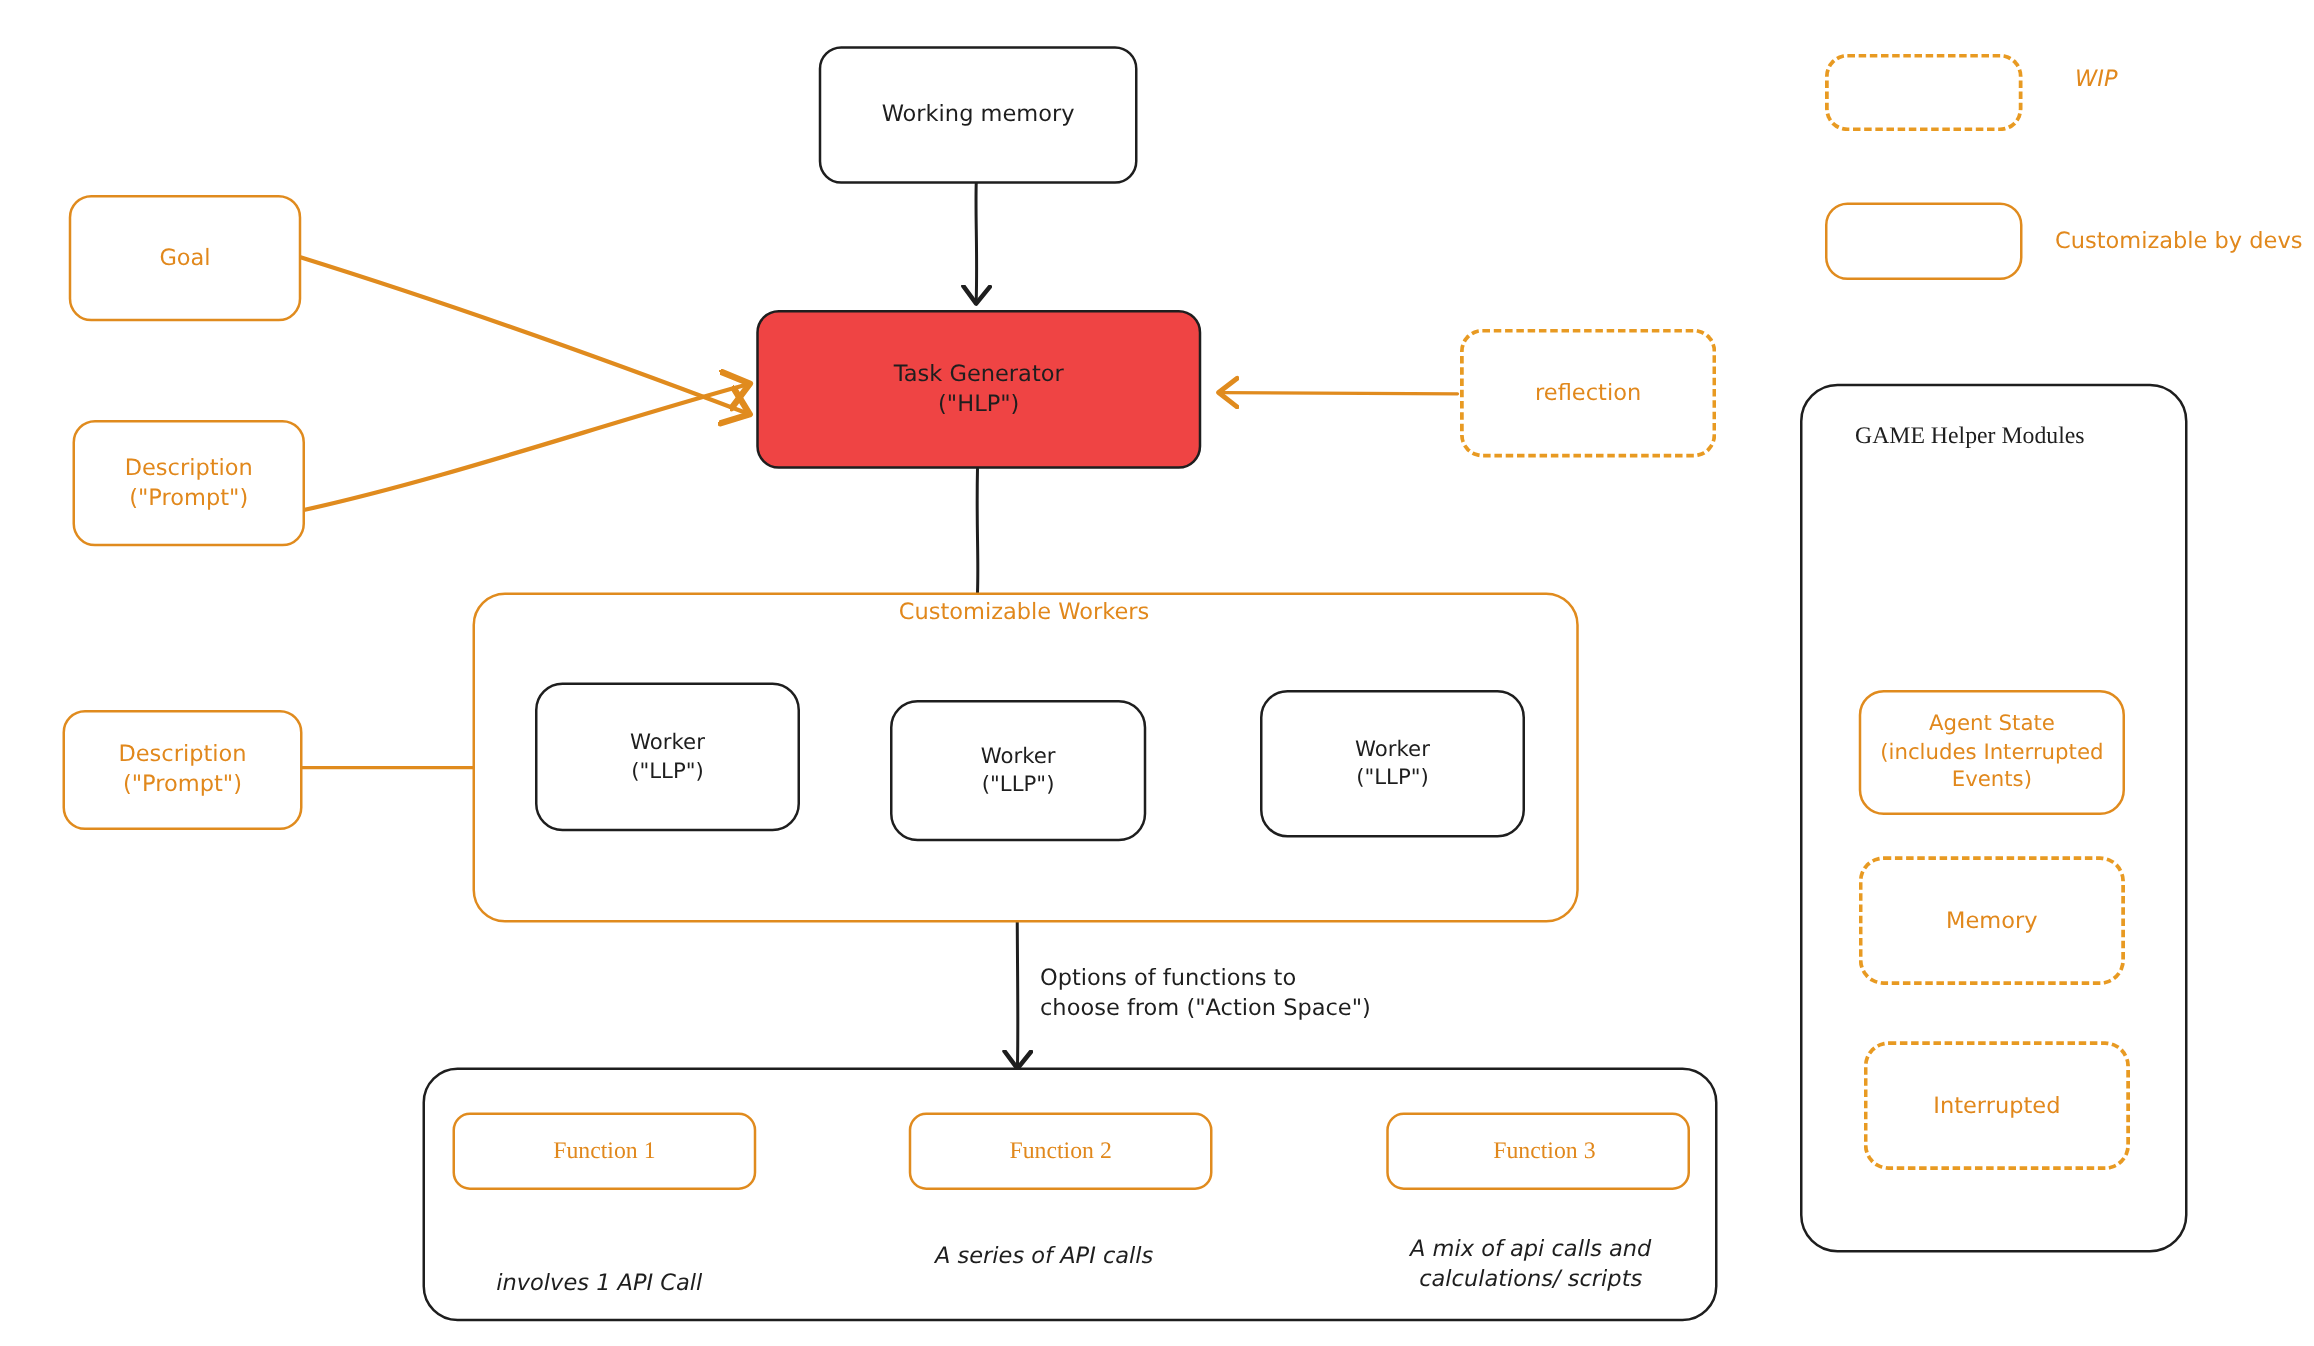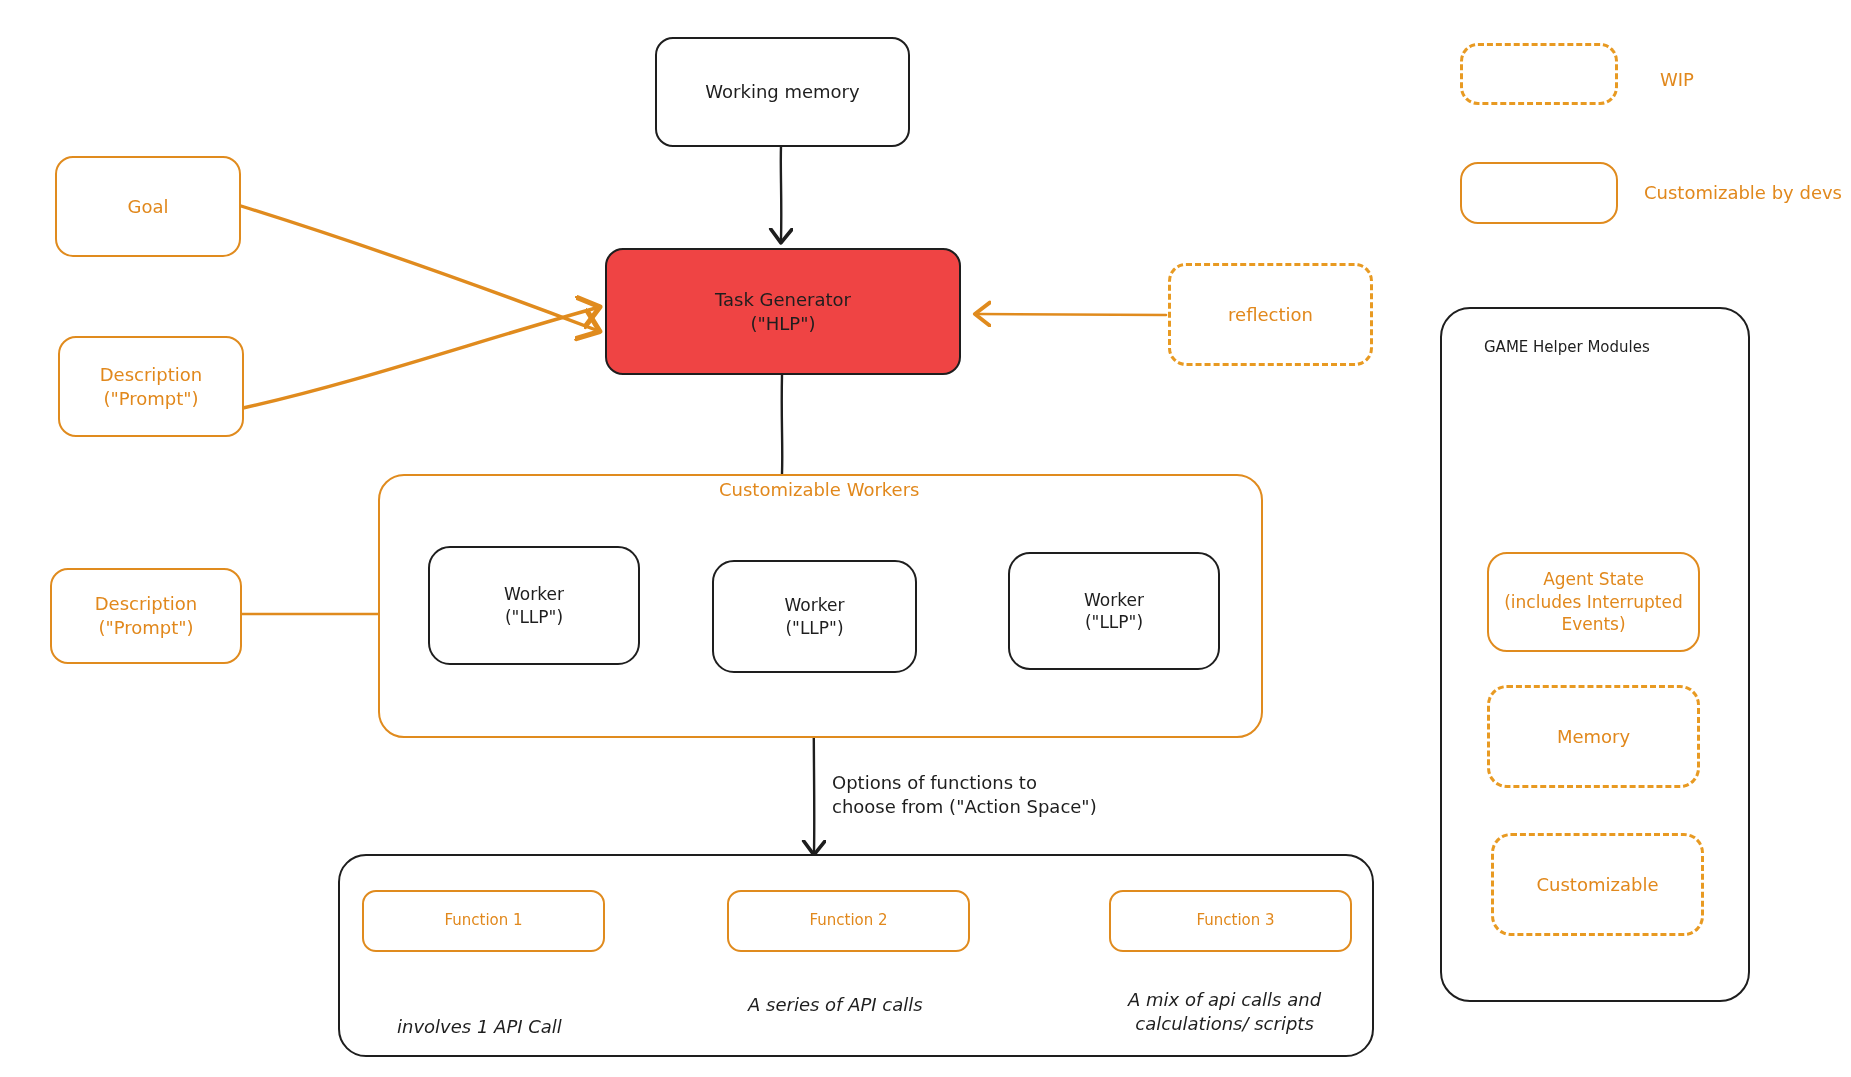"WIP" div.freetext { font-style: none -> italic; top: 68px -> 52px }
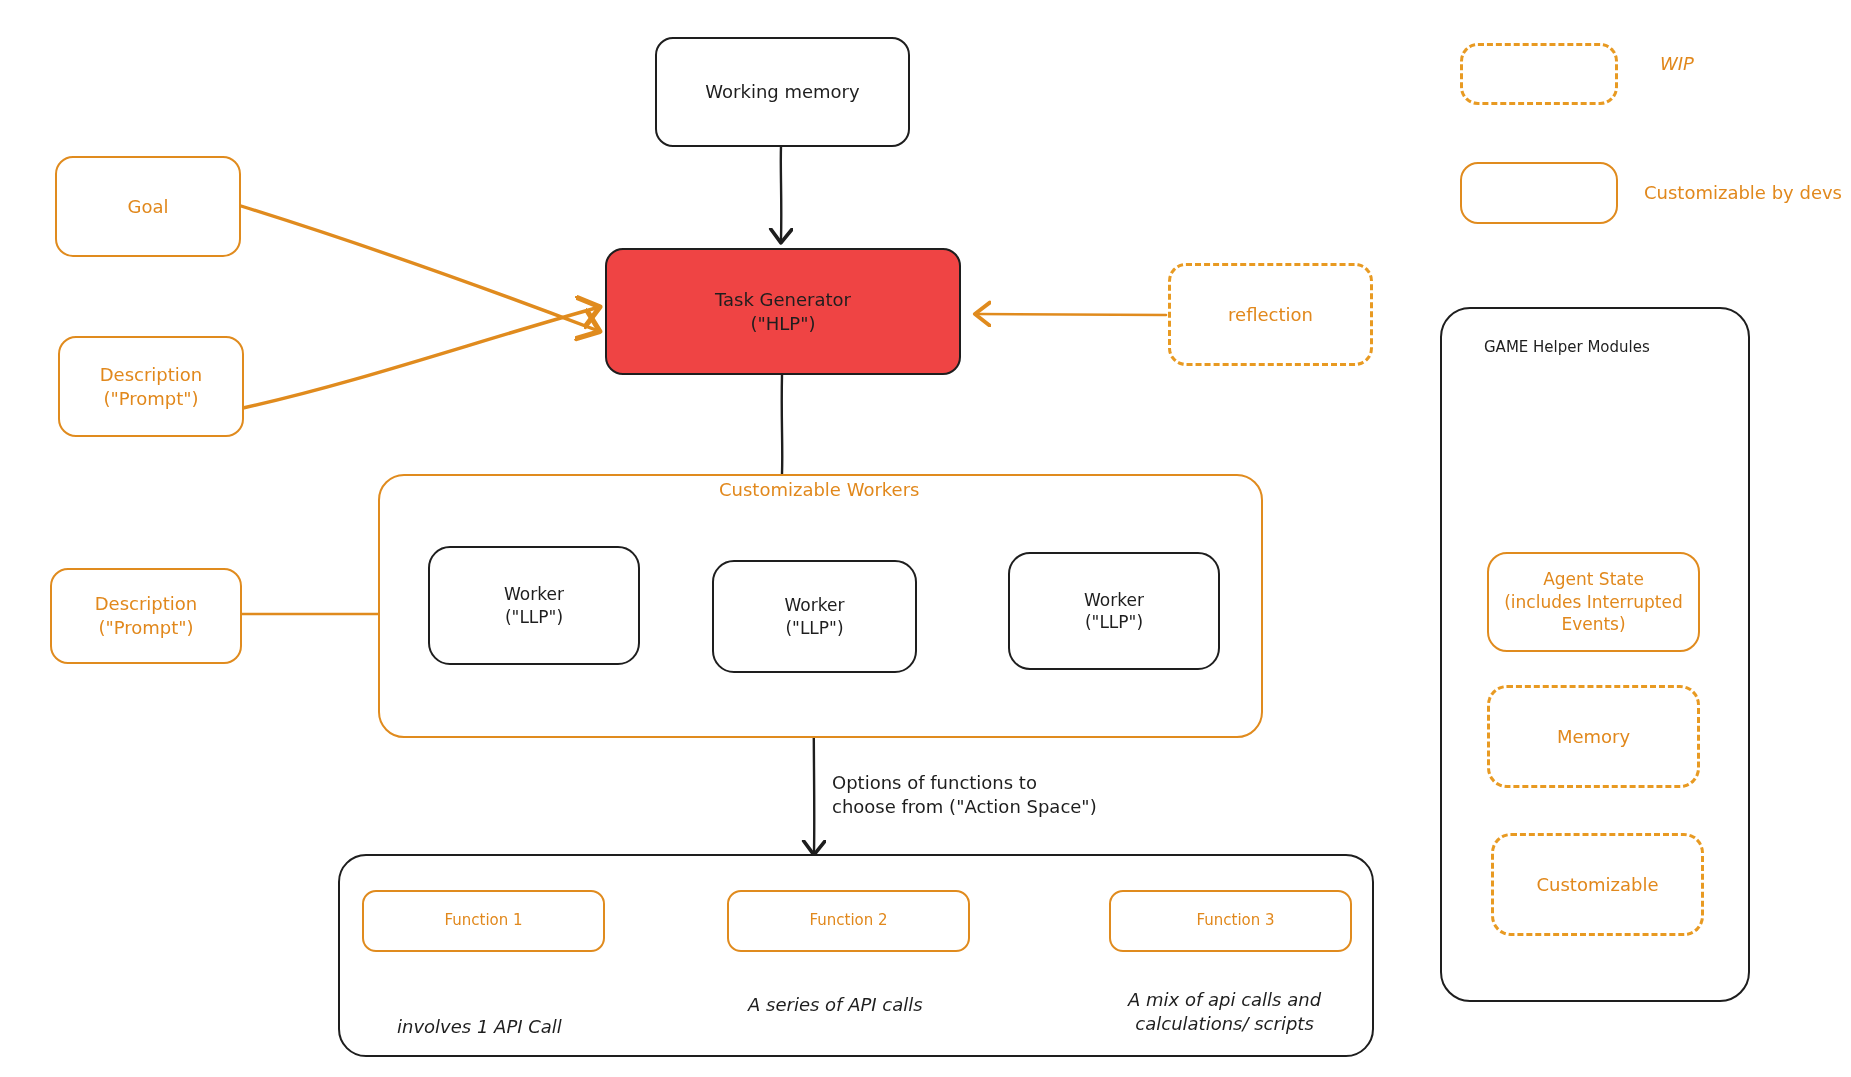"GAME Helper Modules" .f-19 { font-family: none -> Liberation Serif, serif; font-size: 15px -> 19px }
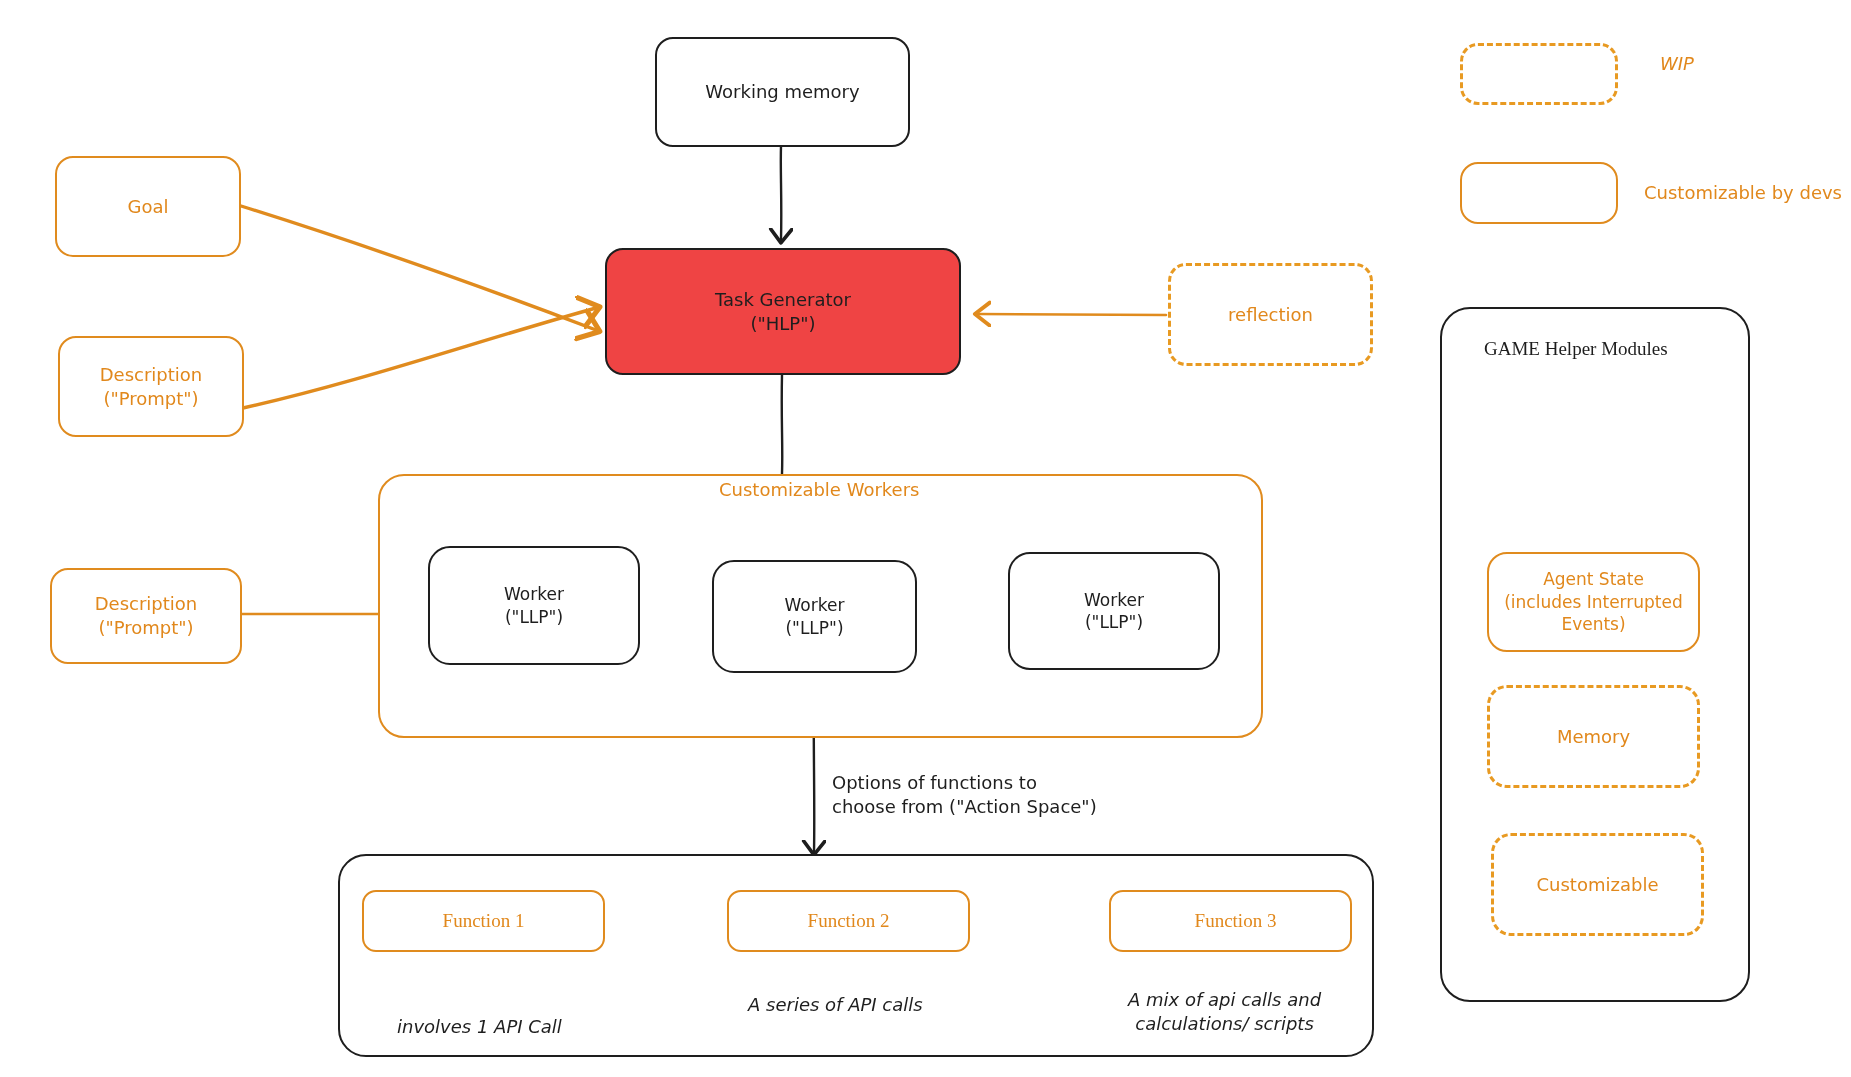"Customizable" span.lbl { text: Customizable -> Interrupted }
